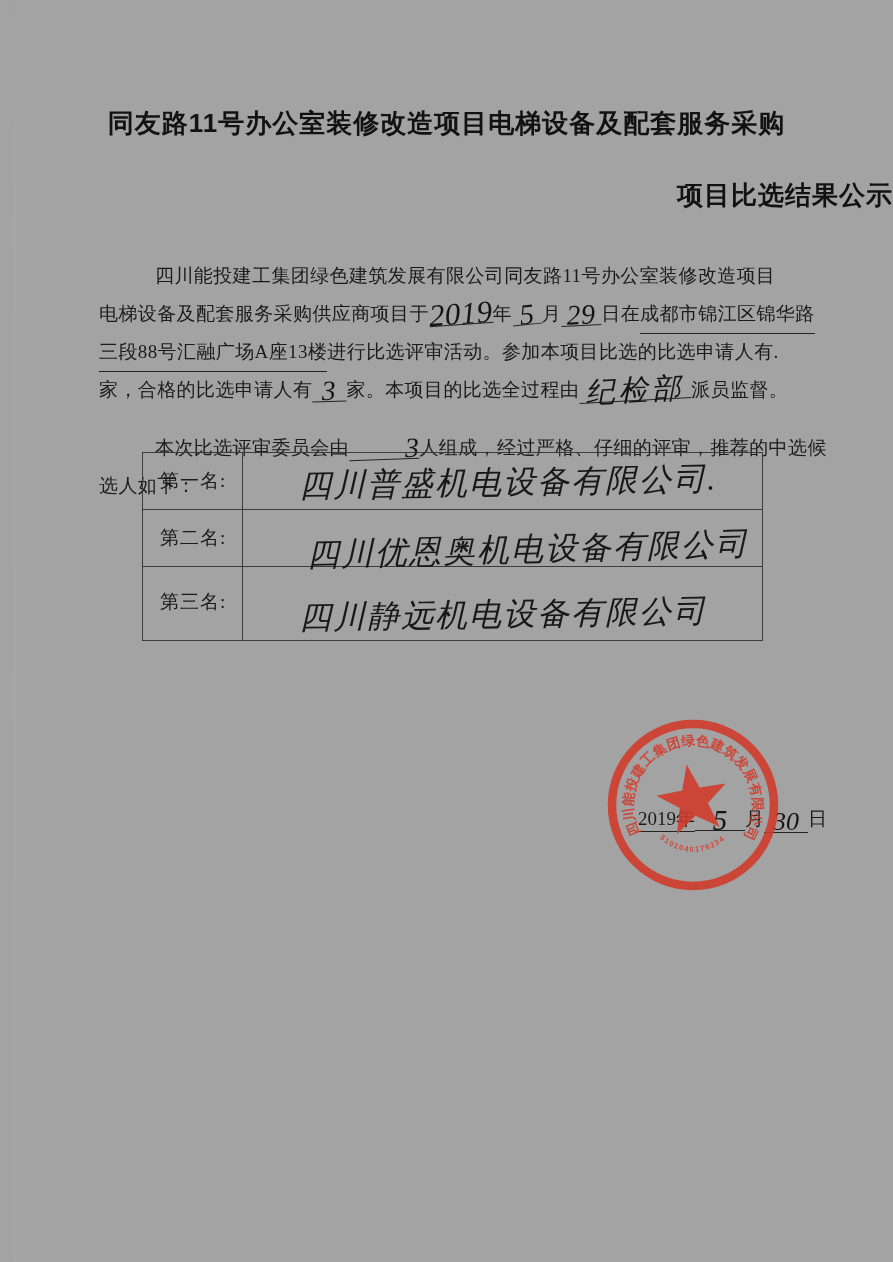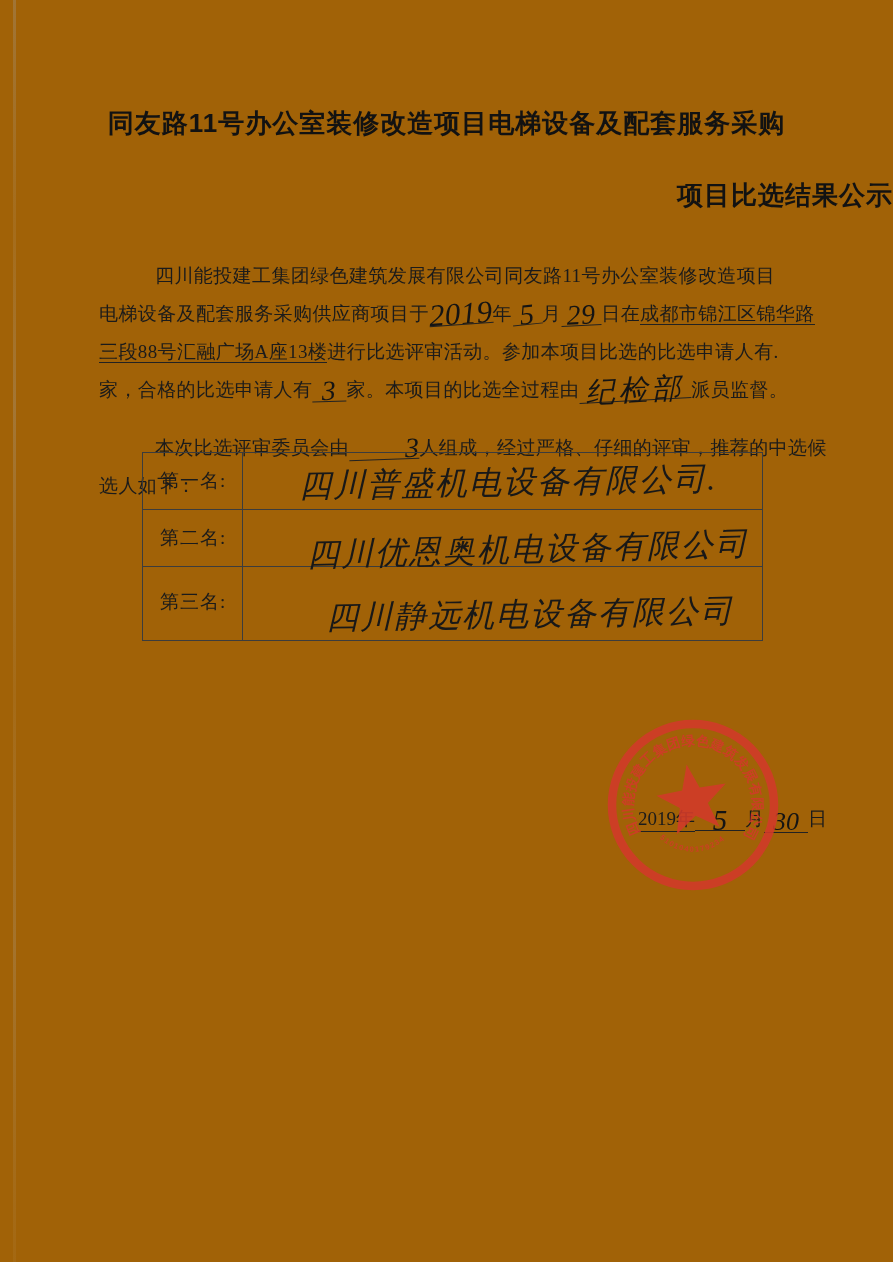"同友路11号办公室装修改造项目电梯设备及配套服务采购" .page { background: #a16207 -> #a3a3a3 }
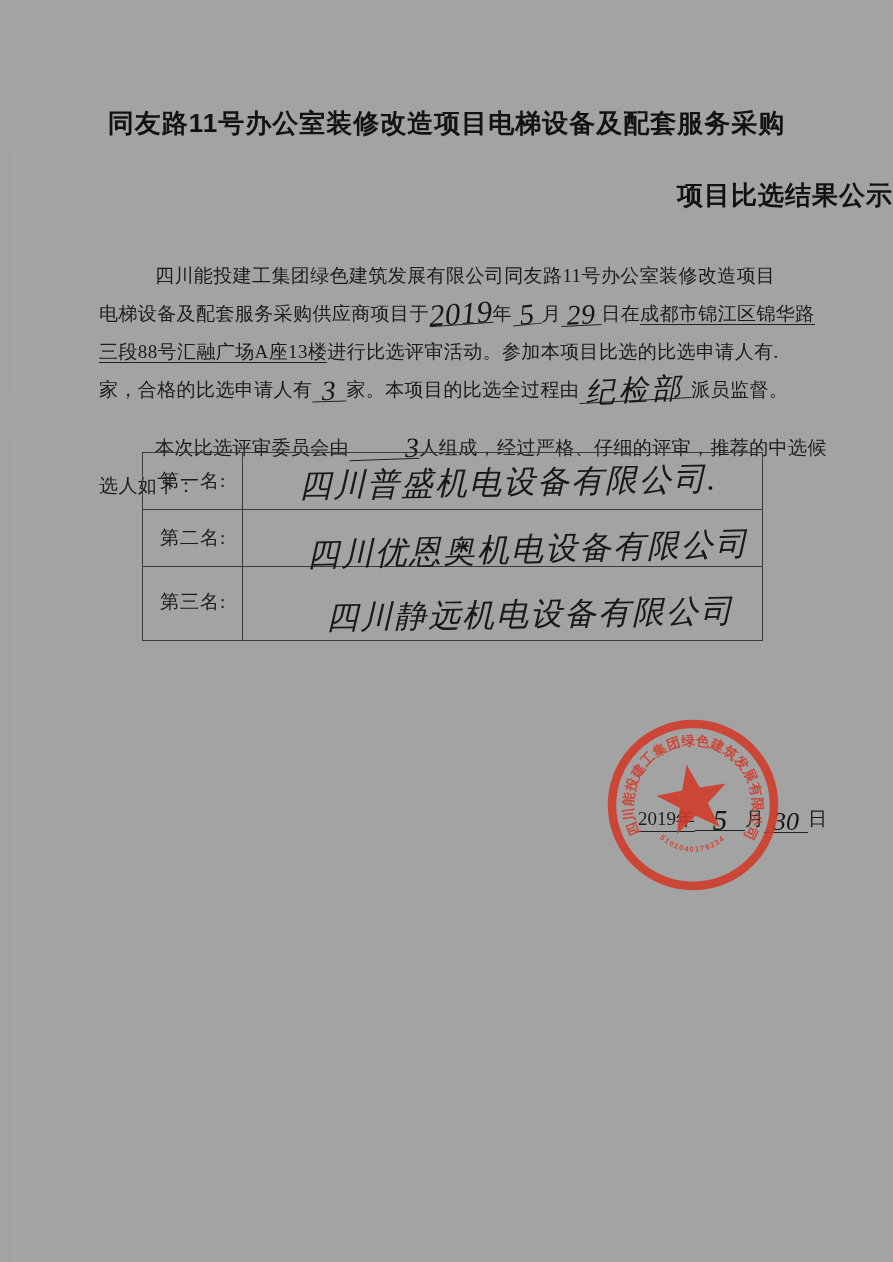"成都市锦江区锦华路" .ul { padding-bottom: 0 -> 9px }
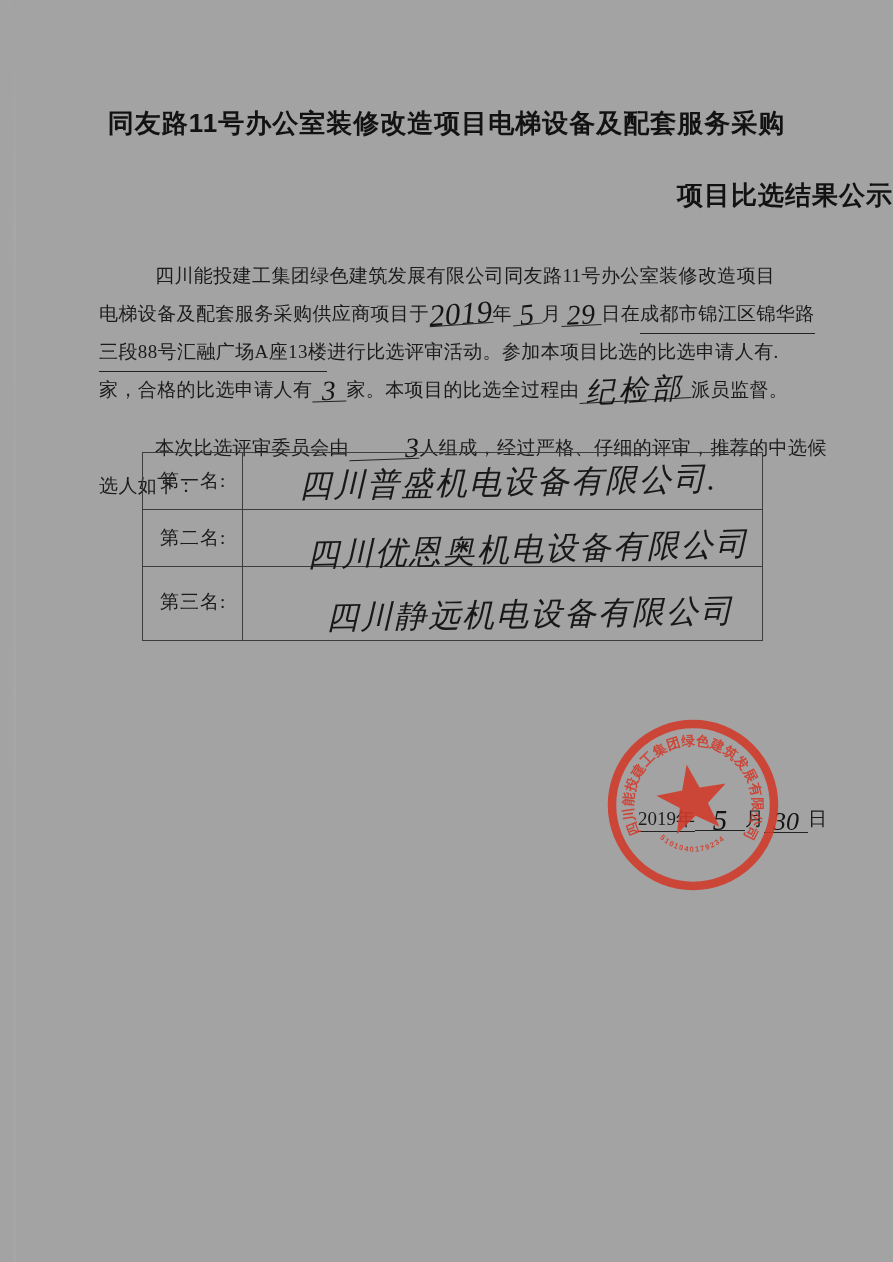"第三名:" .trow:last-child { gap: 27px -> none }
